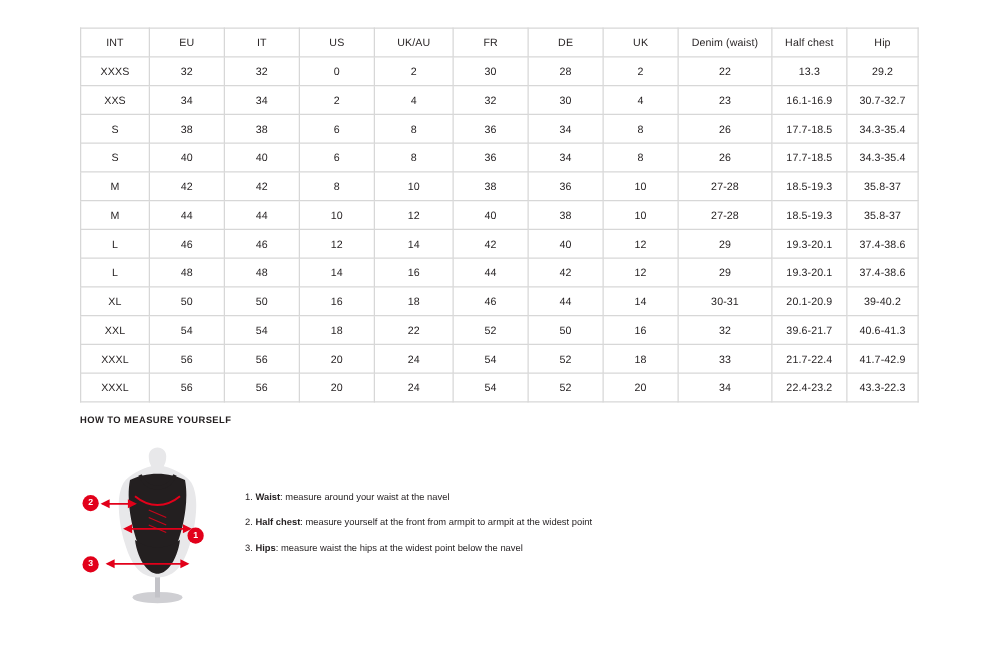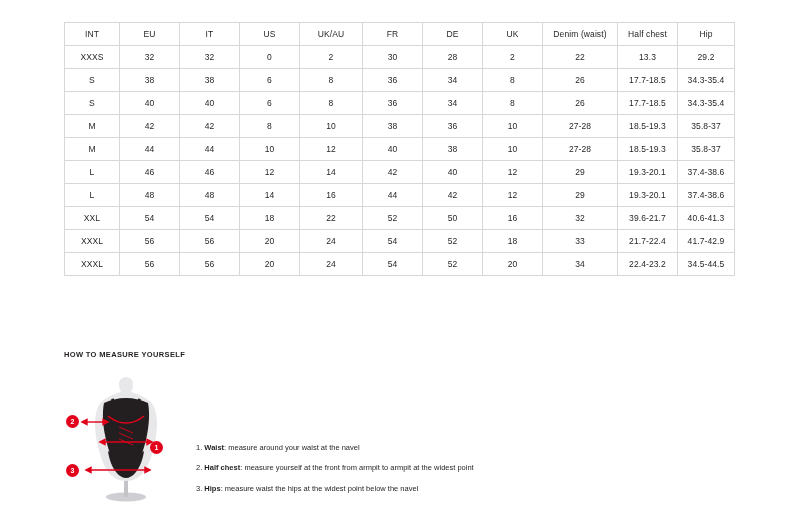"XXS" tr { html: none -> <tr> <td>XXS</td> <td>34</td> <td>34</td> <td>2</td> <td>4</td> <td>32</td> <td>30</td> <td>4</td> <td>23</td> <td>16.1-16.9</td> <td>30.7-32.7</td> </tr> }
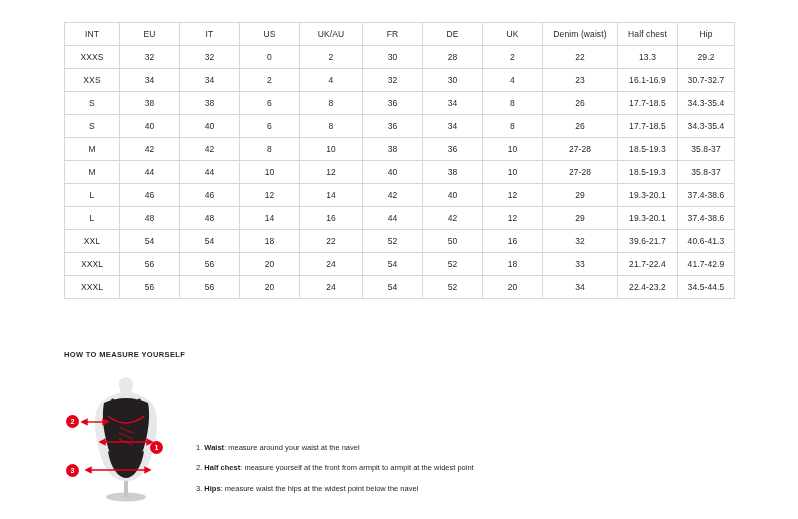"XL" tr { html: none -> <tr> <td>XL</td> <td>50</td> <td>50</td> <td>16</td> <td>18</td> <td>46</td> <td>44</td> <td>14</td> <td>30-31</td> <td>20.1-20.9</td> <td>39-40.2</td> </tr> }
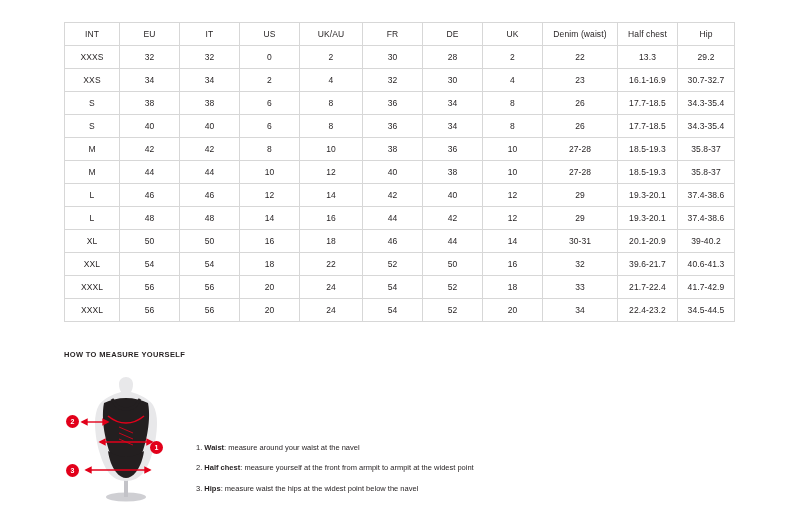"34.5-44.5" td { text: 34.5-44.5 -> 43.3-22.3 }
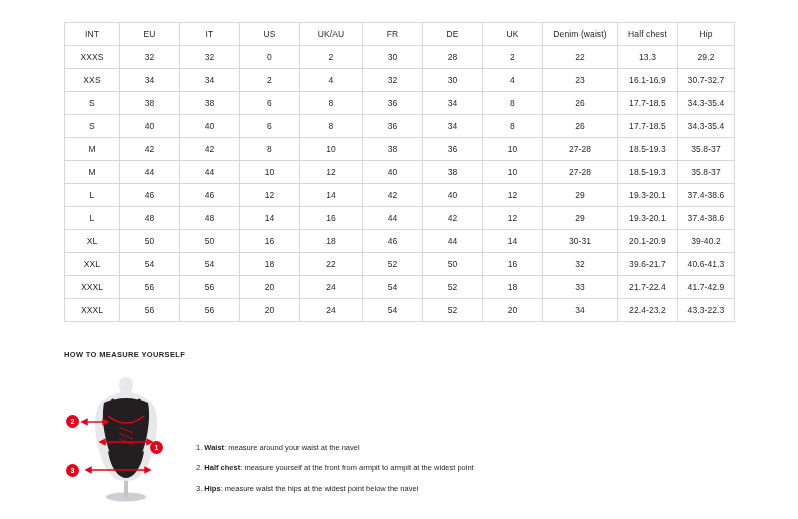"HOW TO MEASURE YOURSELF" .measure { top: 350px -> 331px }
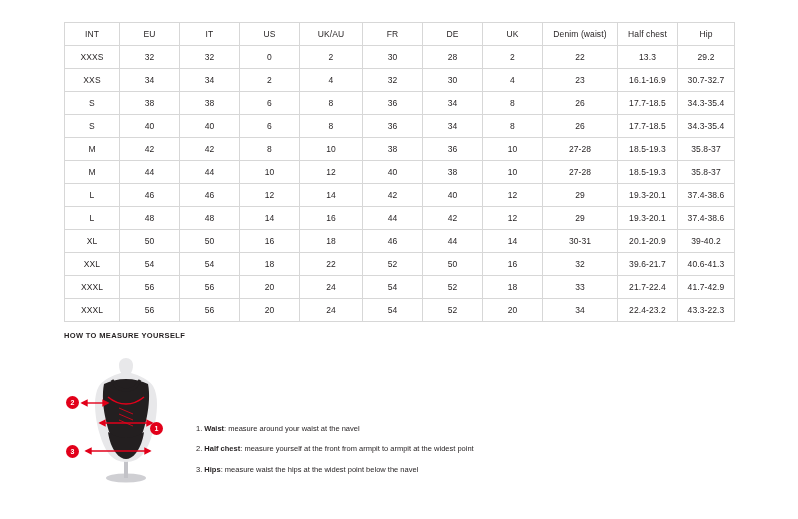"1. Waist: measure around your" .measure-body { align-items: flex-end -> center }
